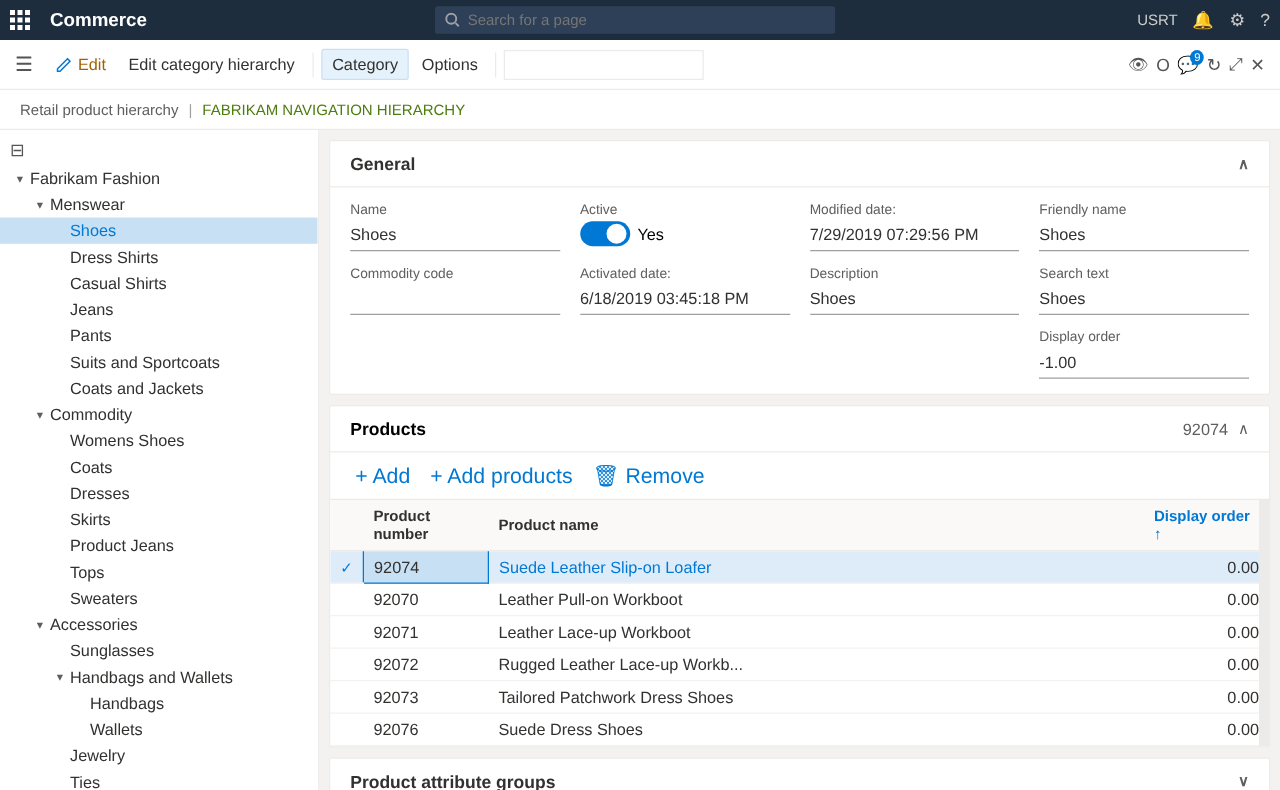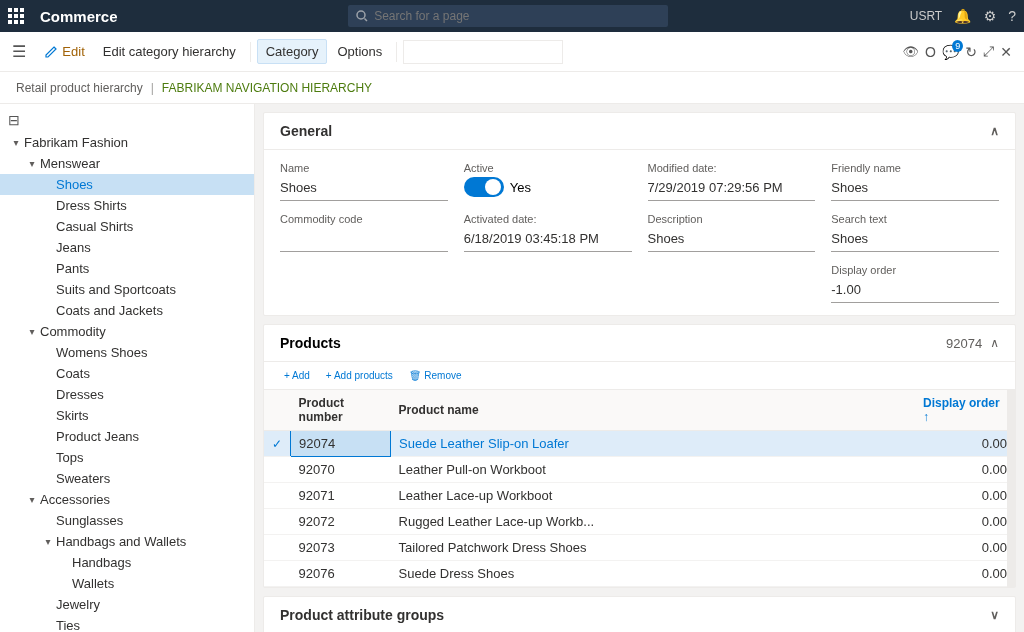"+ Add" .products-action-btn { font-size: 10px -> 17px }
